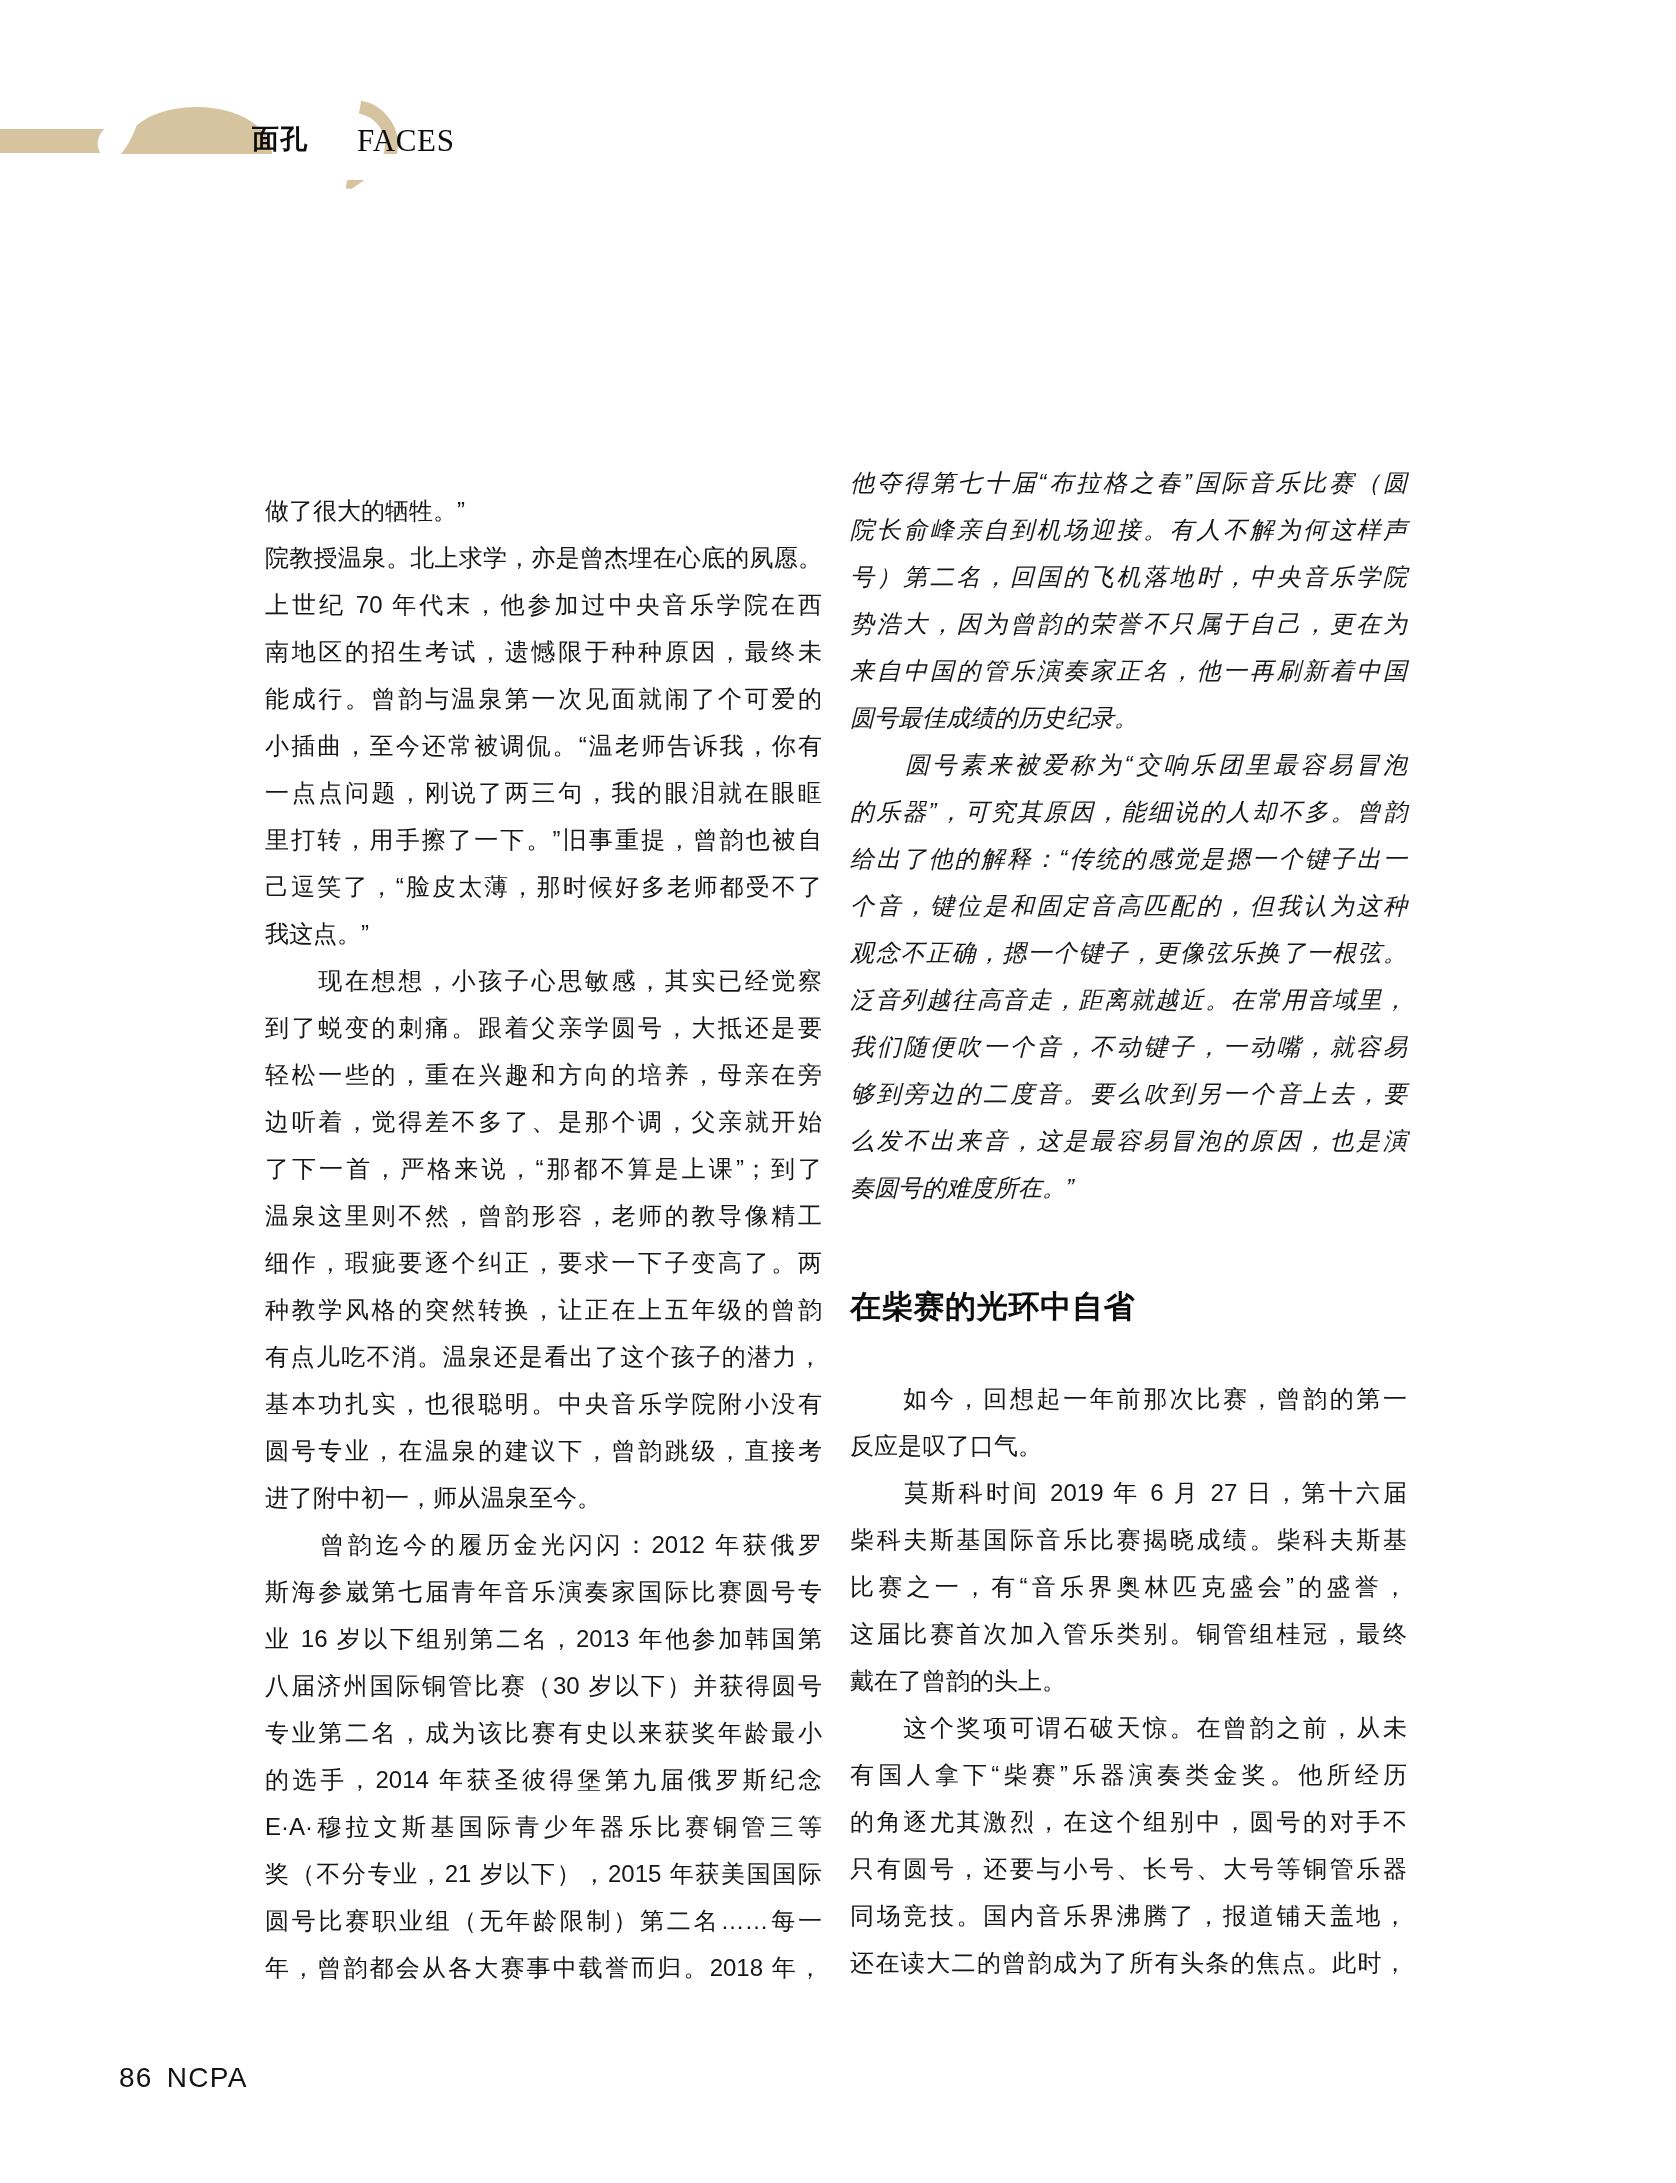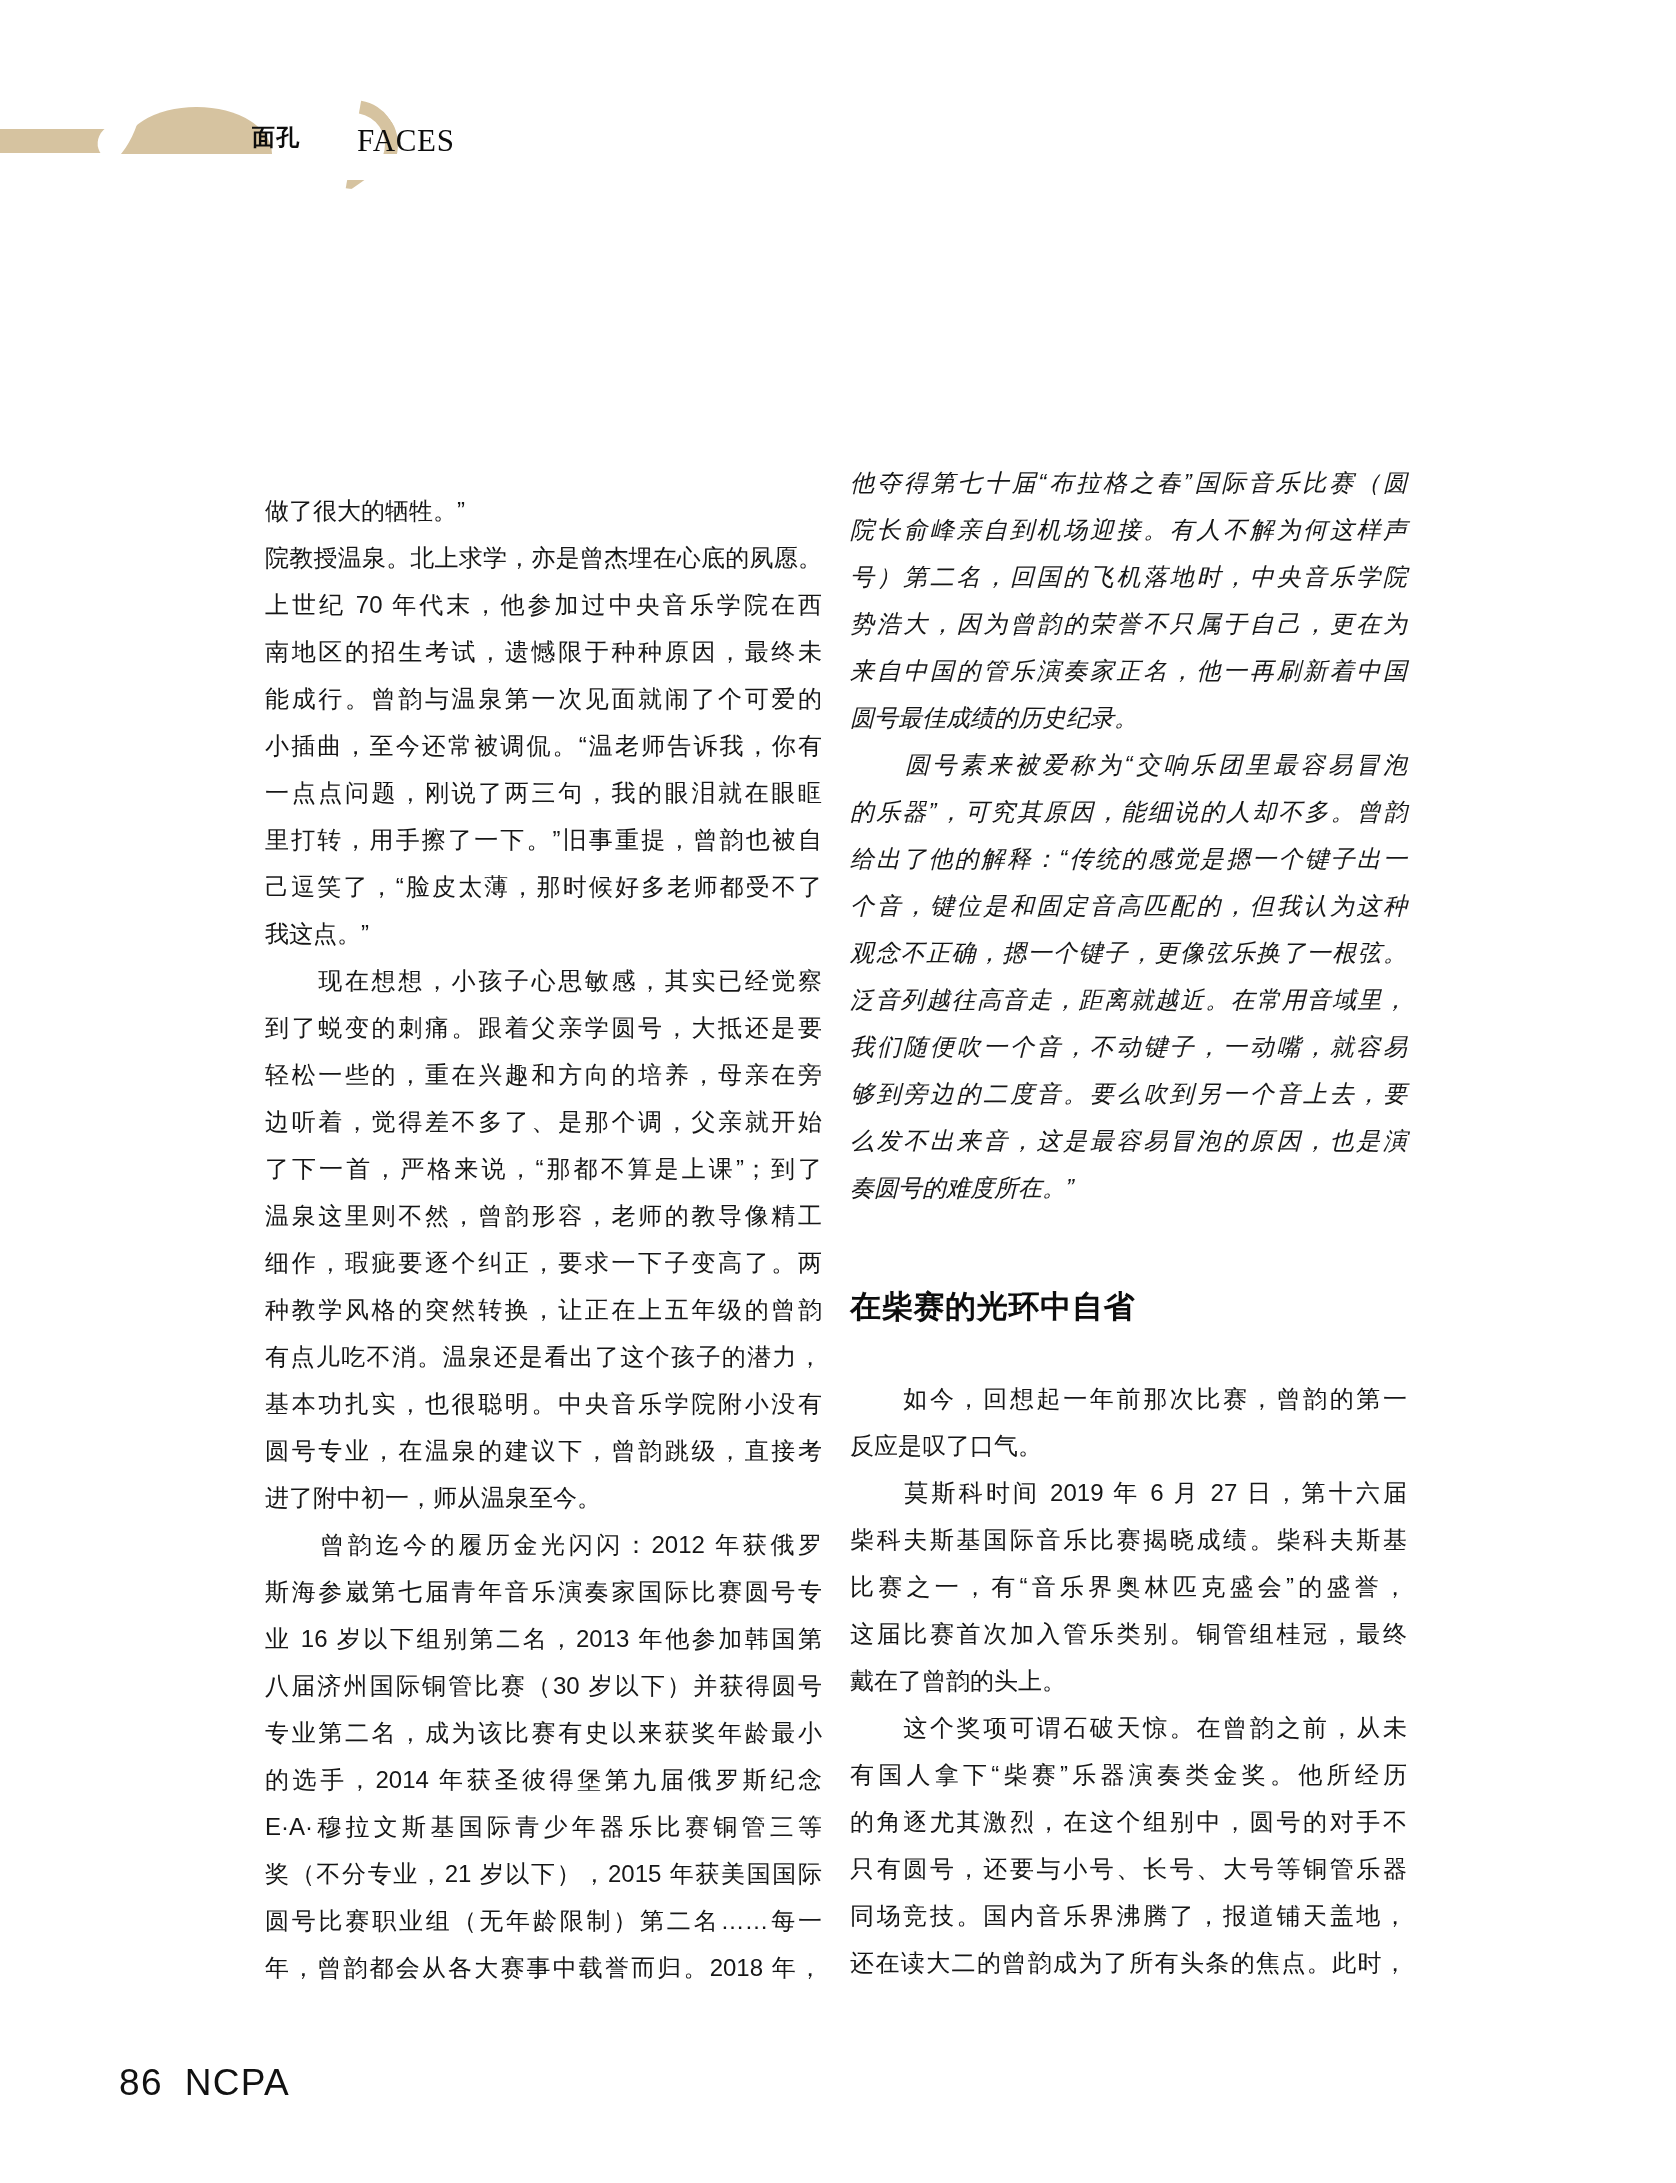"面孔" .hdr-title-cn { font-size: 23px -> 27px }
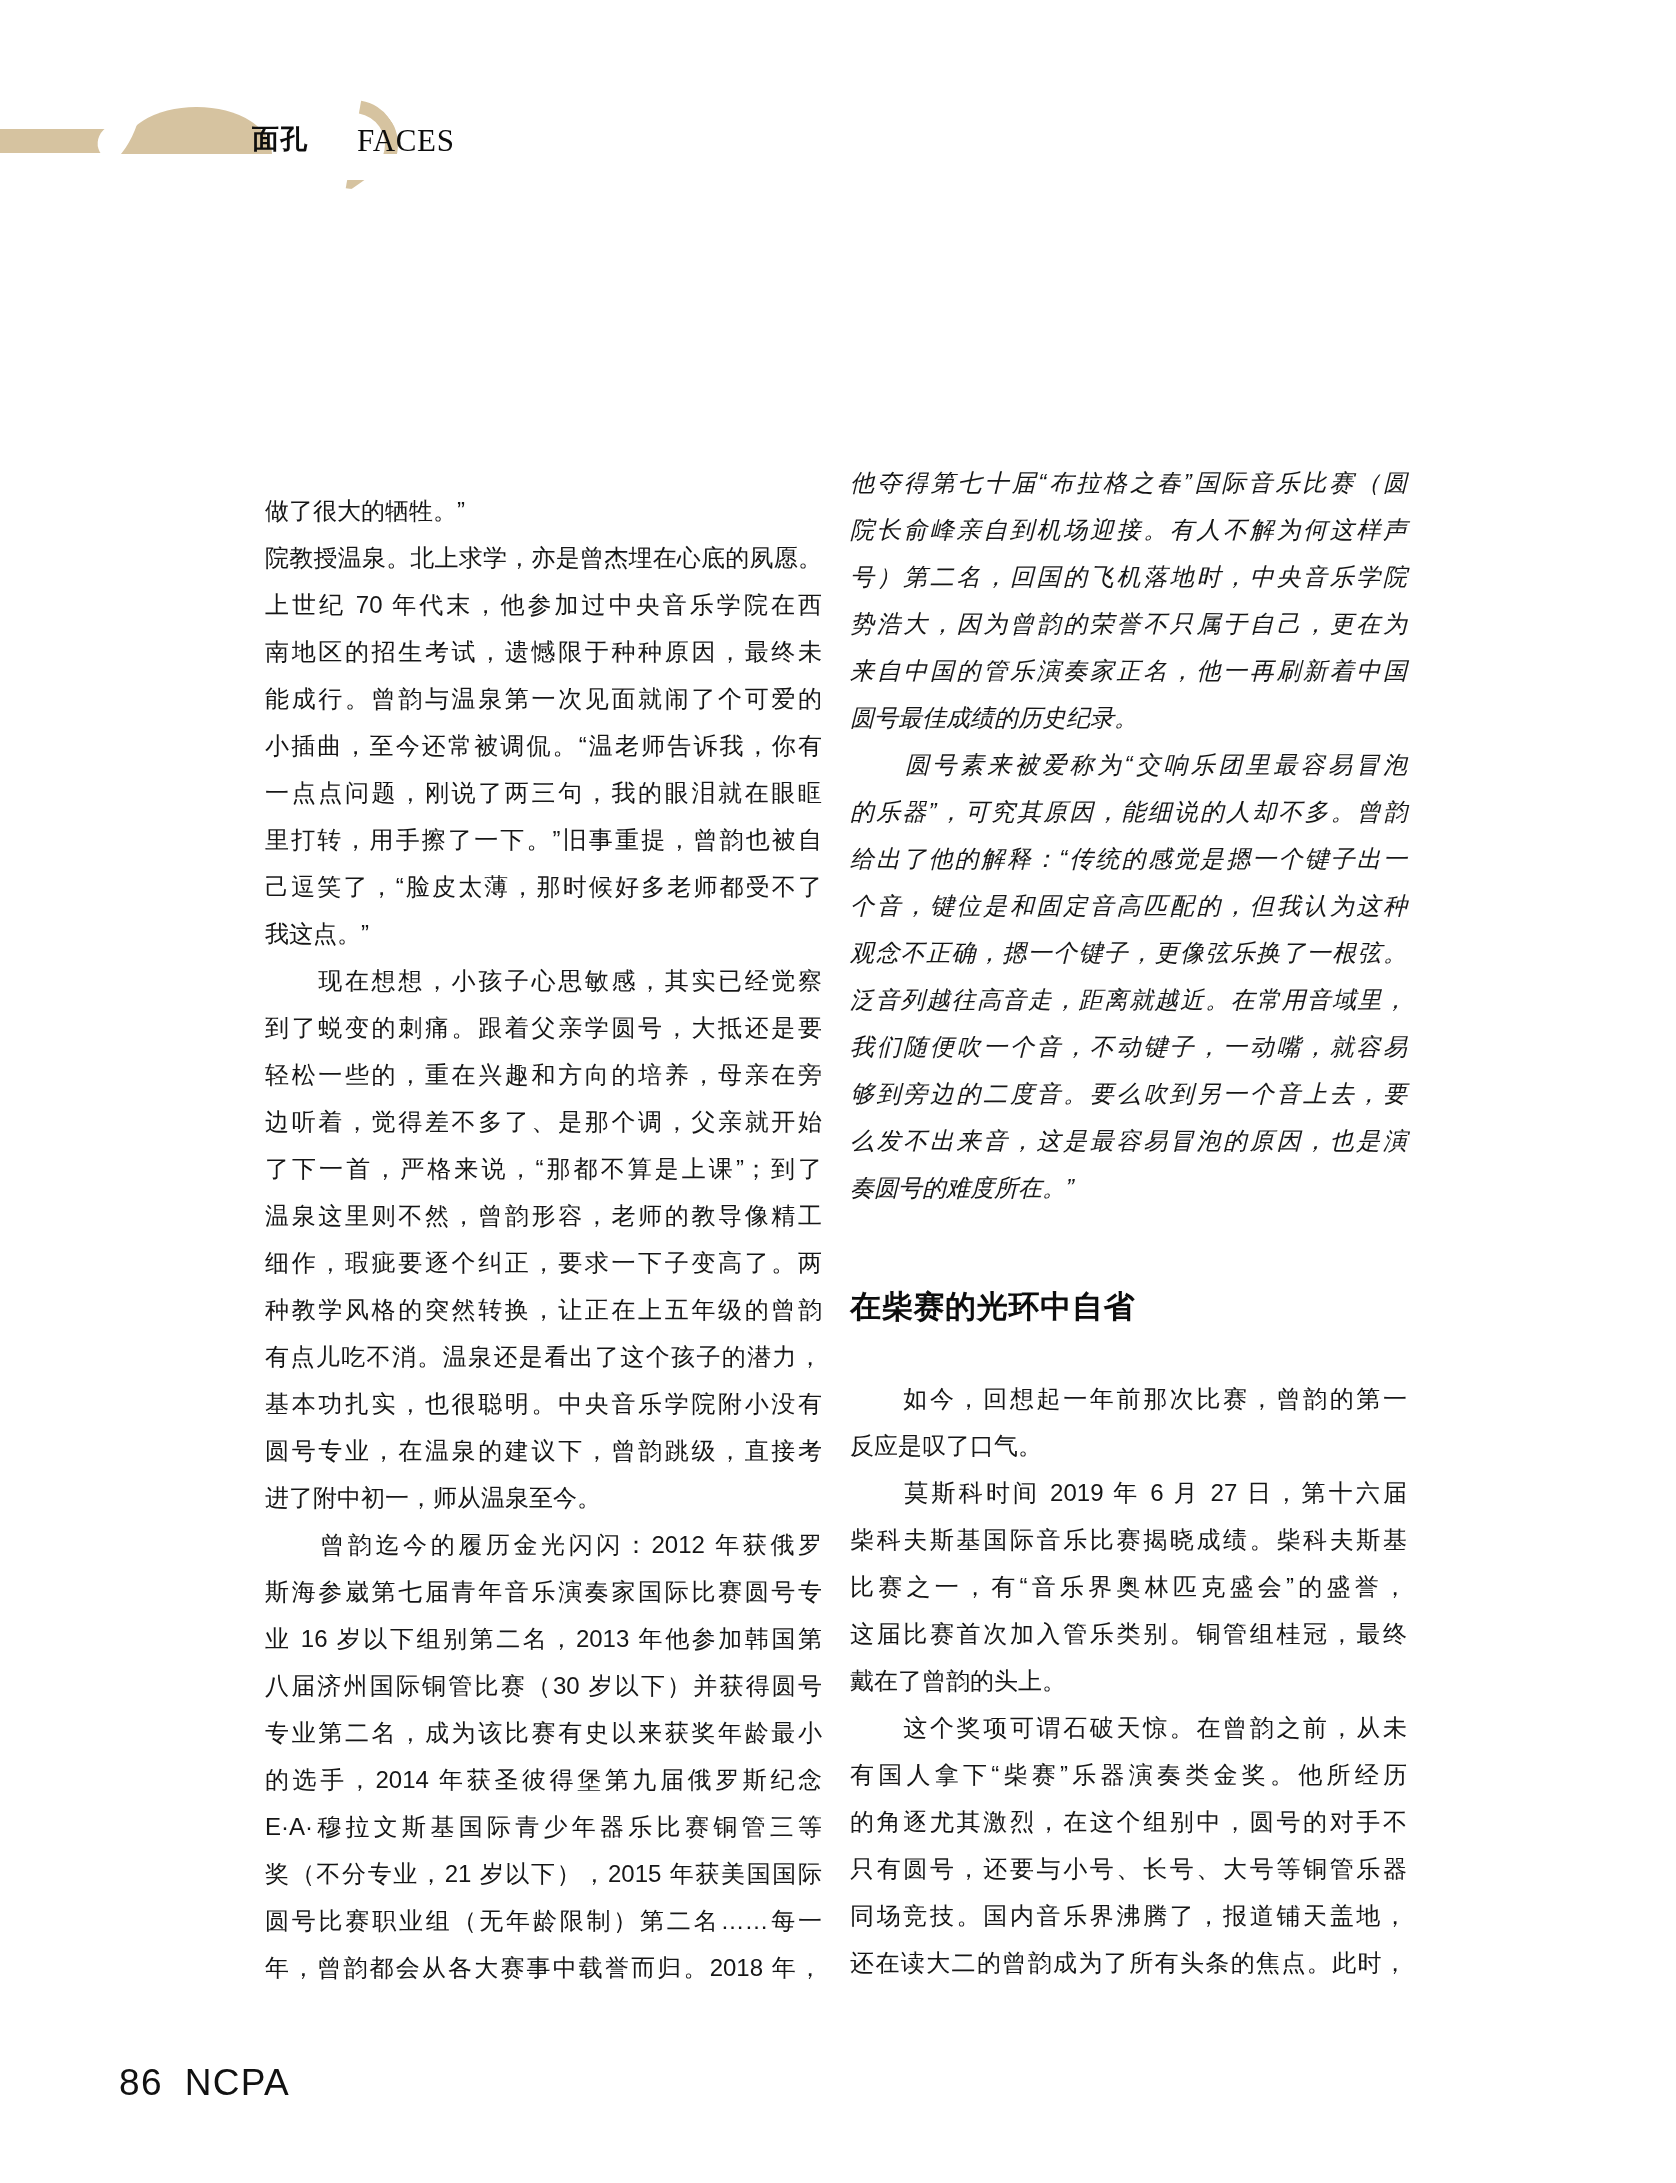"86" .footer { font-size: 37px -> 28px; gap: 22px -> 14px }
